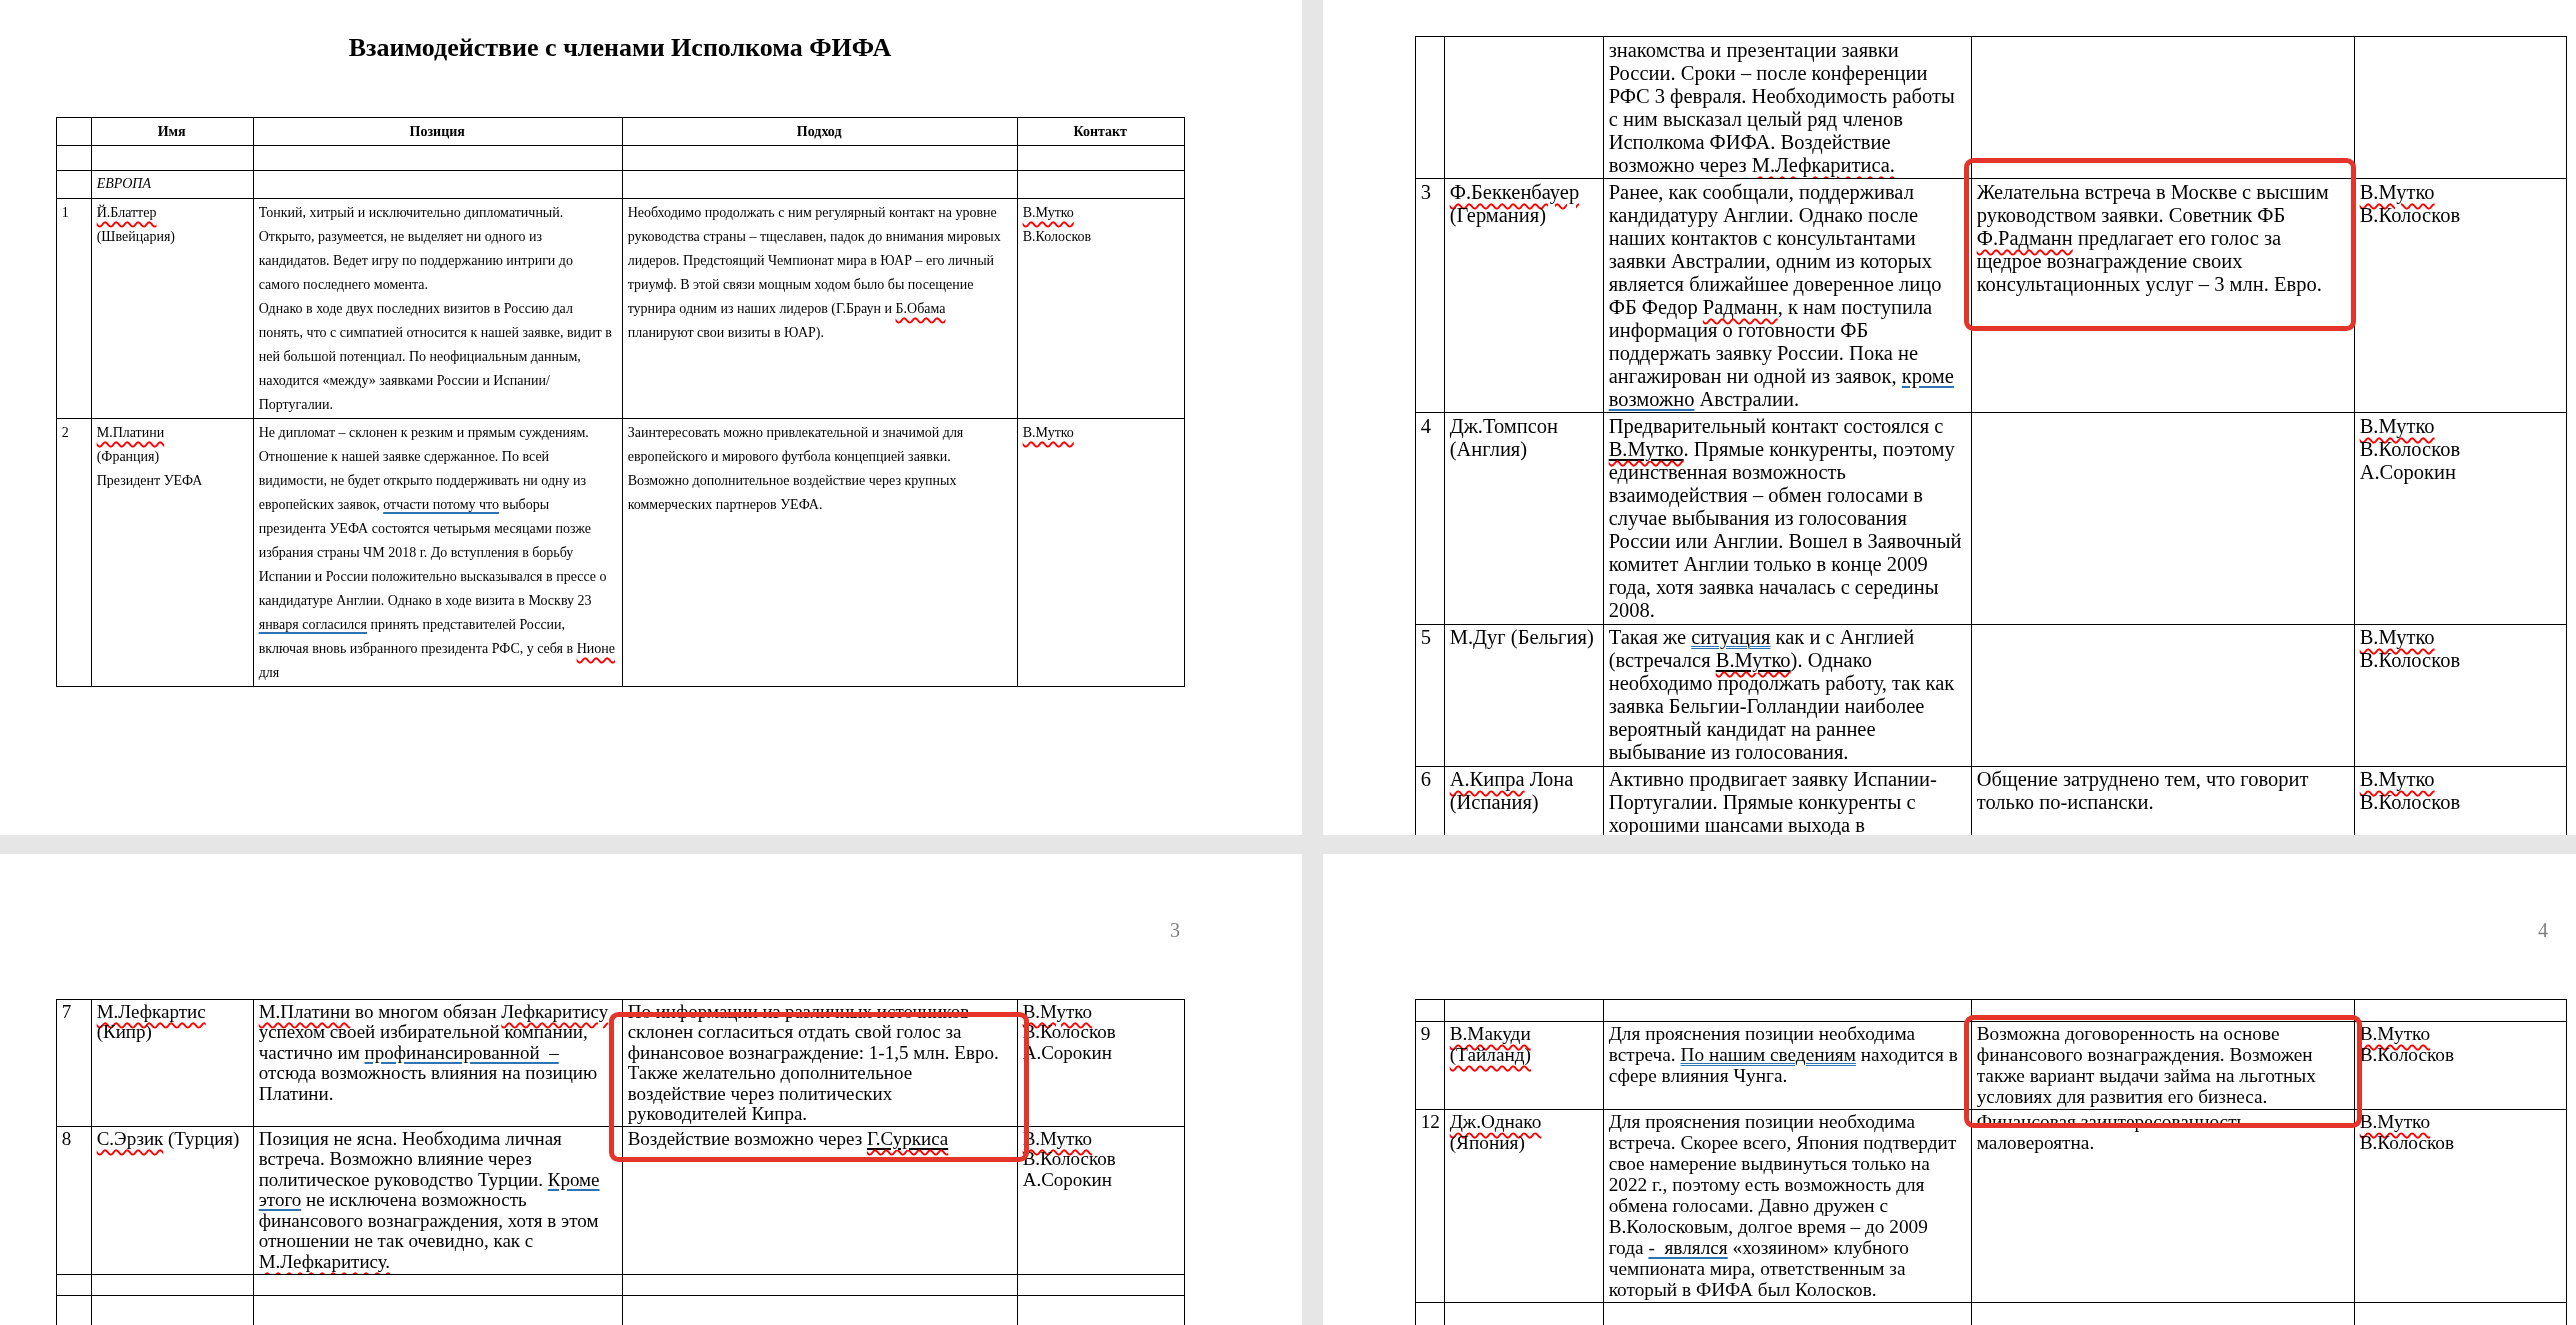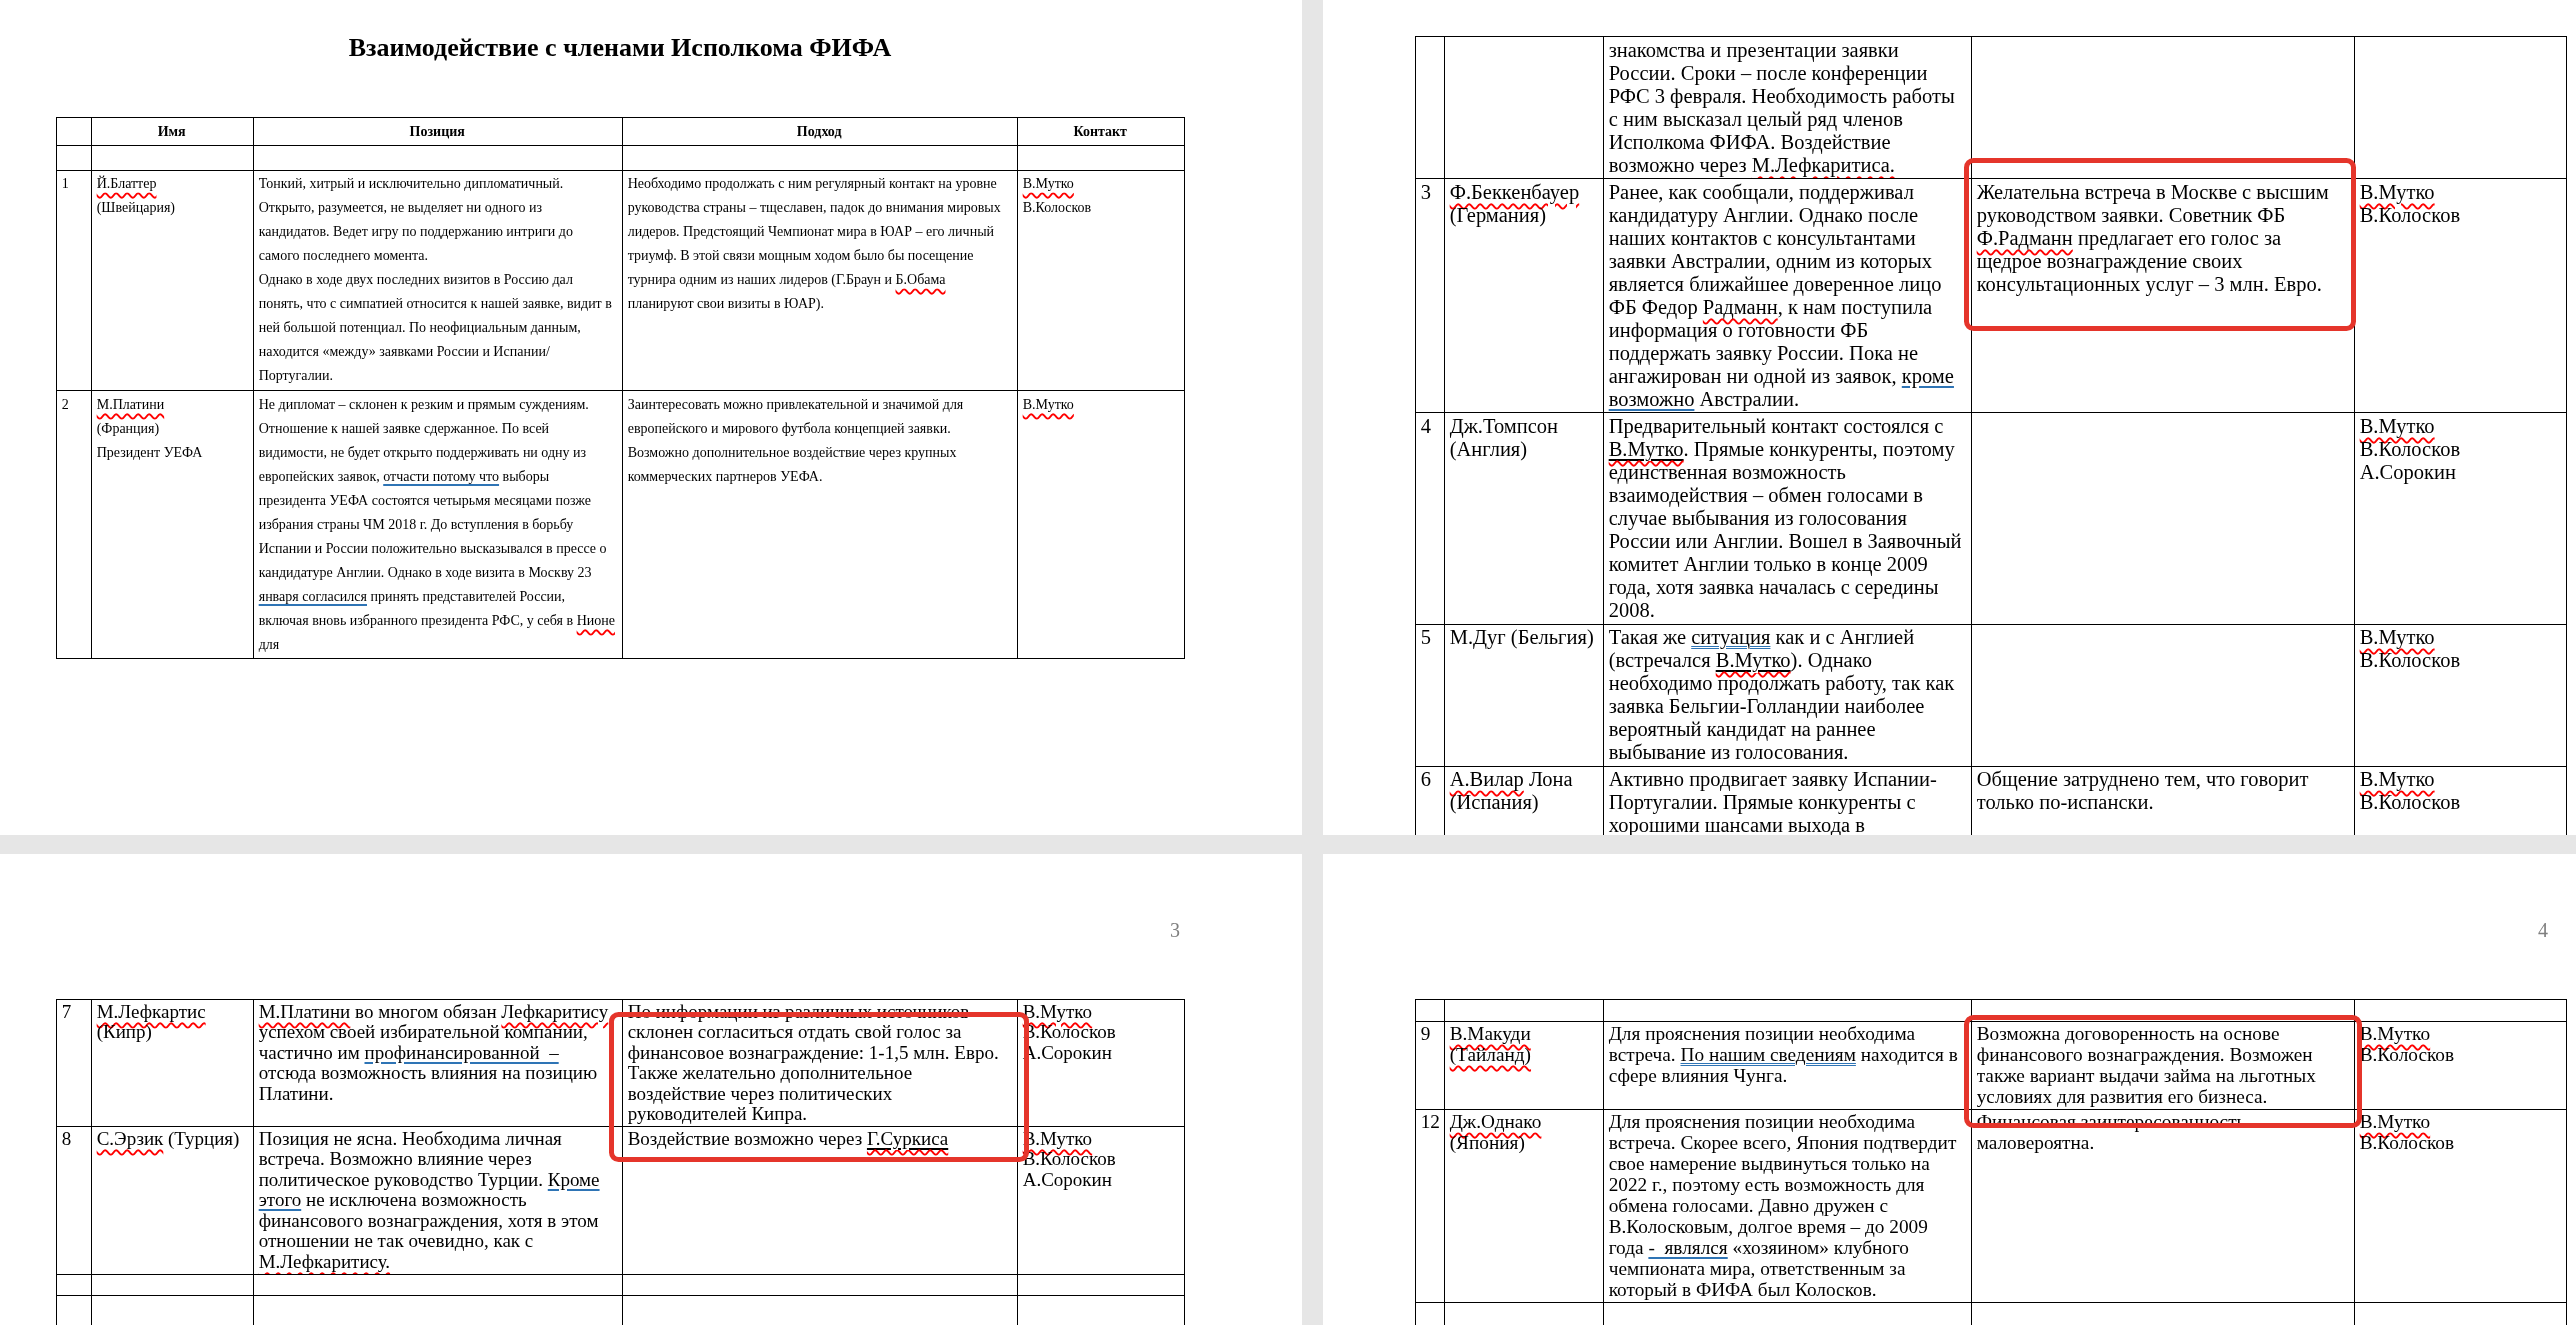"ЕВРОПА" tr.r-short { html: none -> <tr> <td></td> <td>ЕВРОПА</td> <td></td> <td></td> <td></td> </tr> }
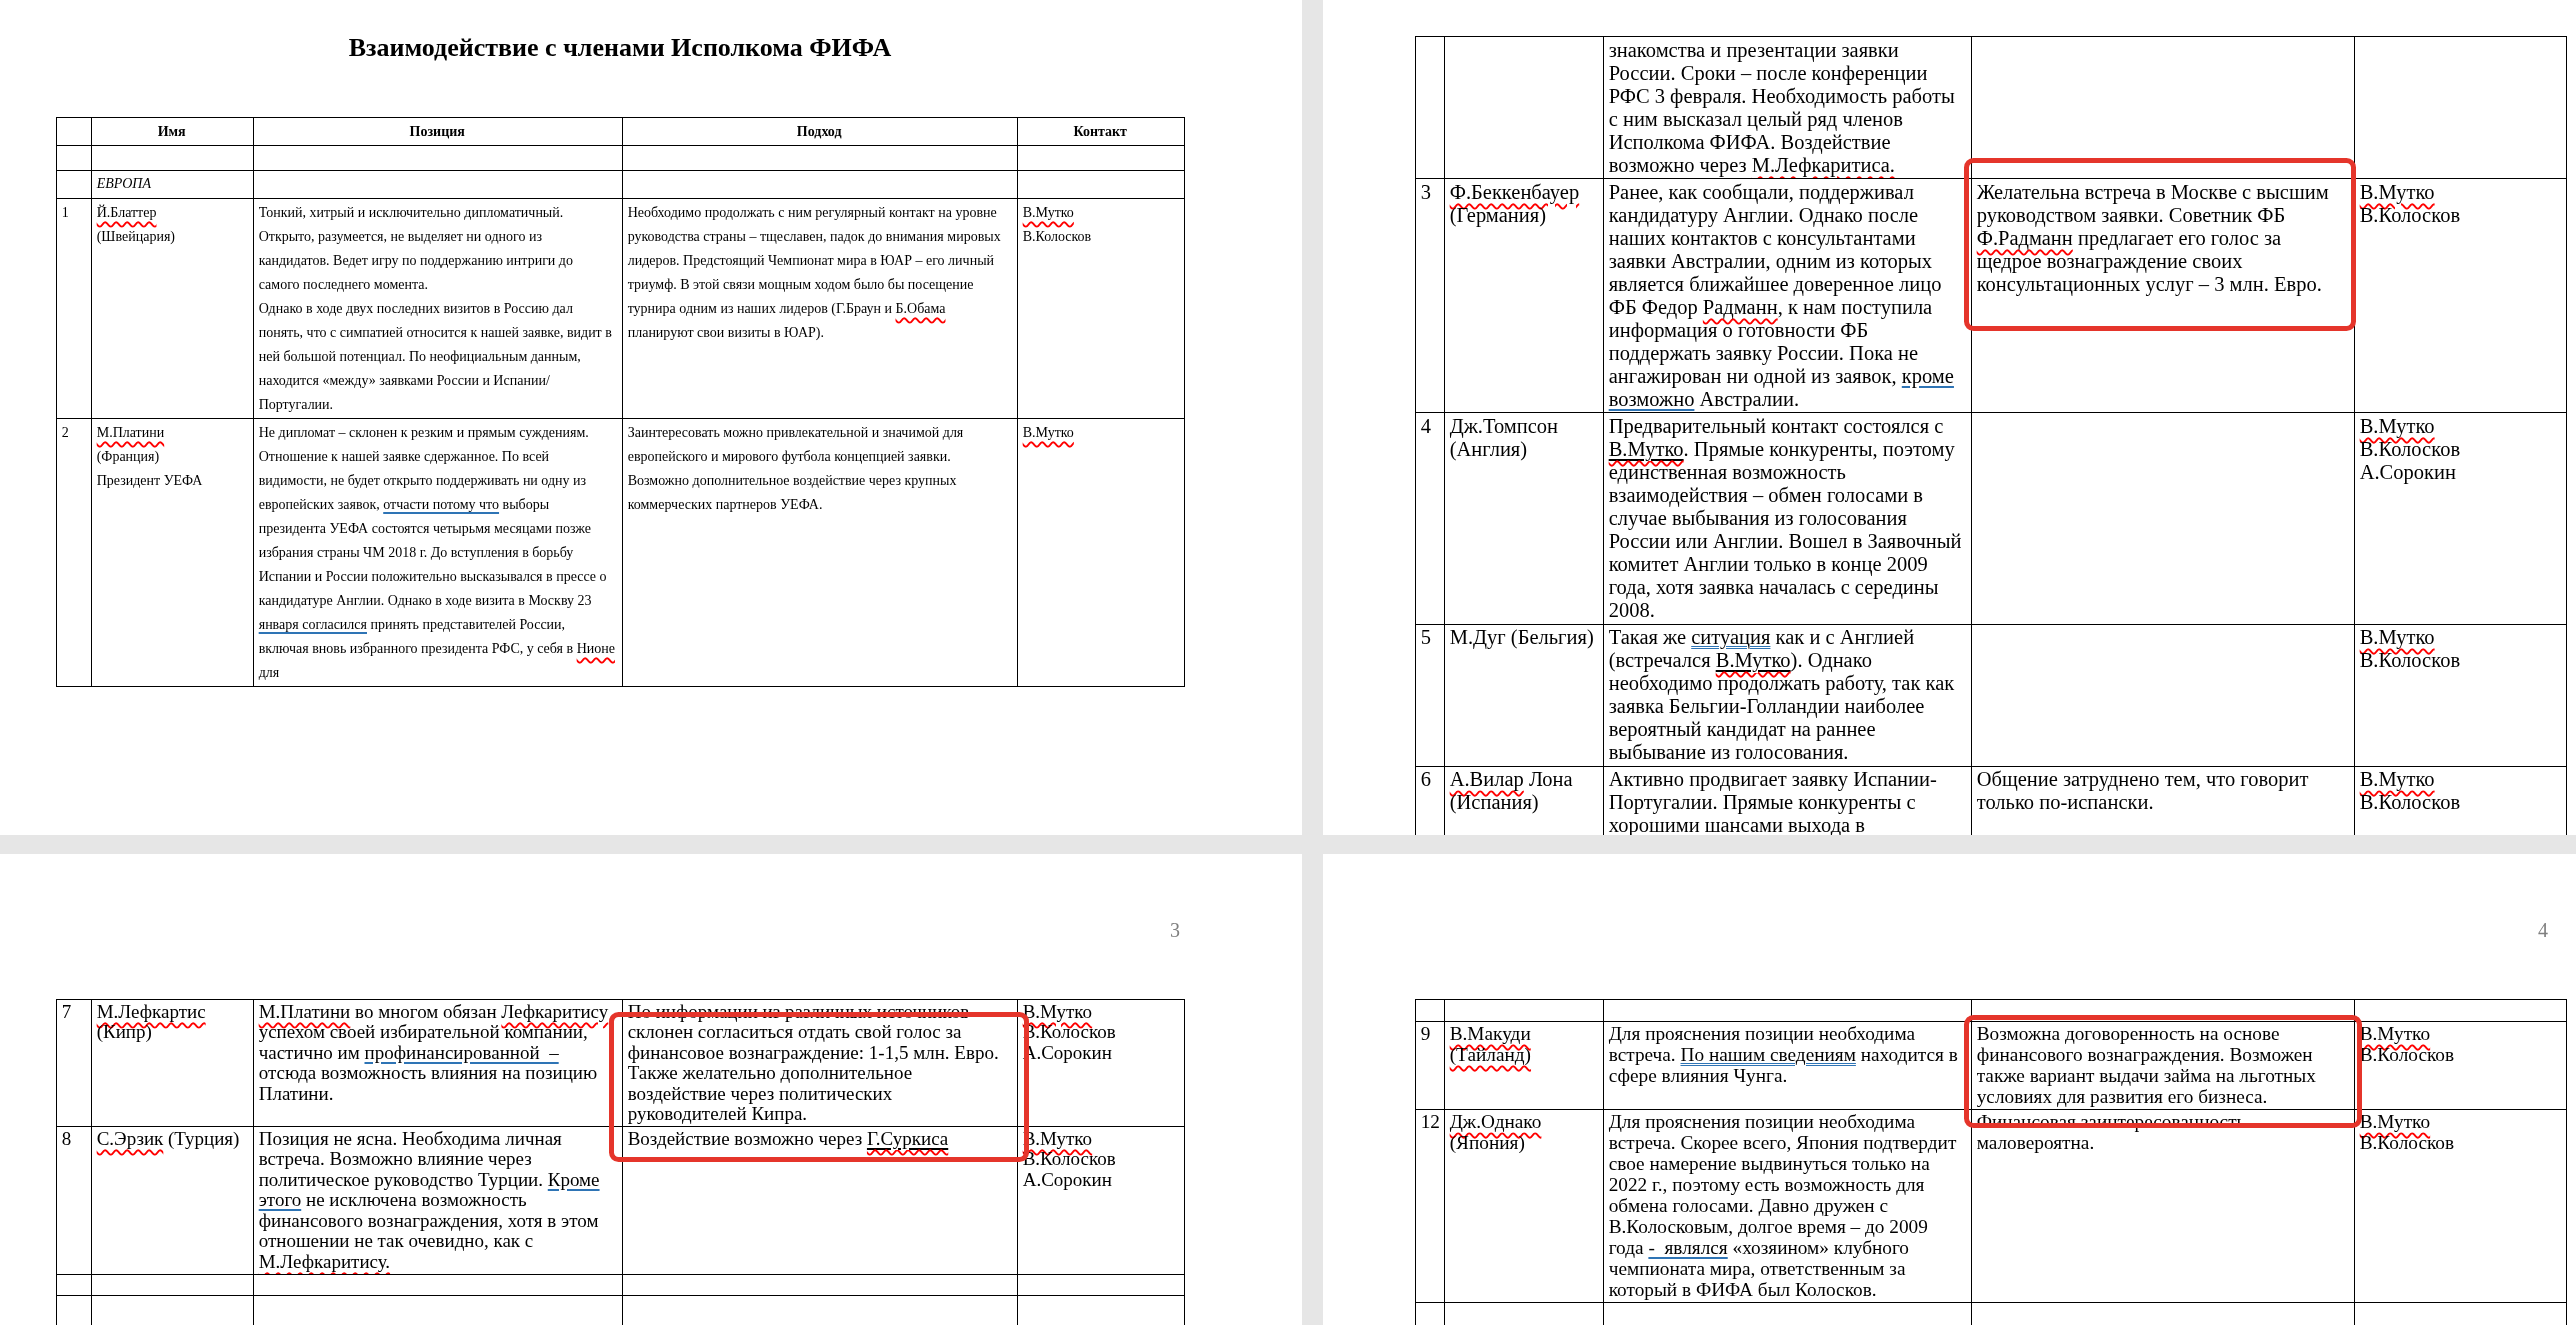"А.Вилар" span.sp { text: А.Вилар -> А.Кипра }
